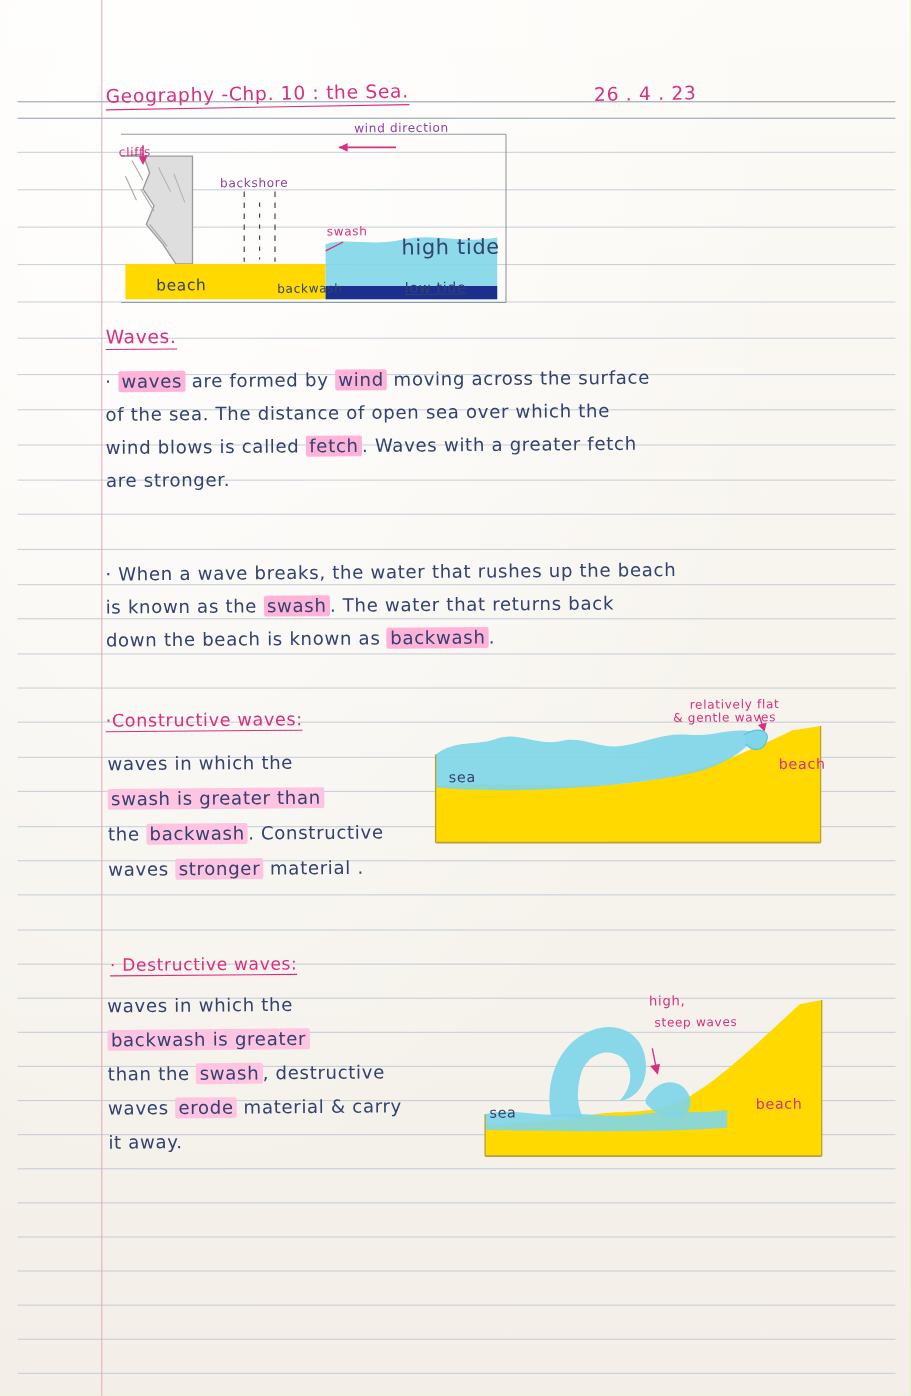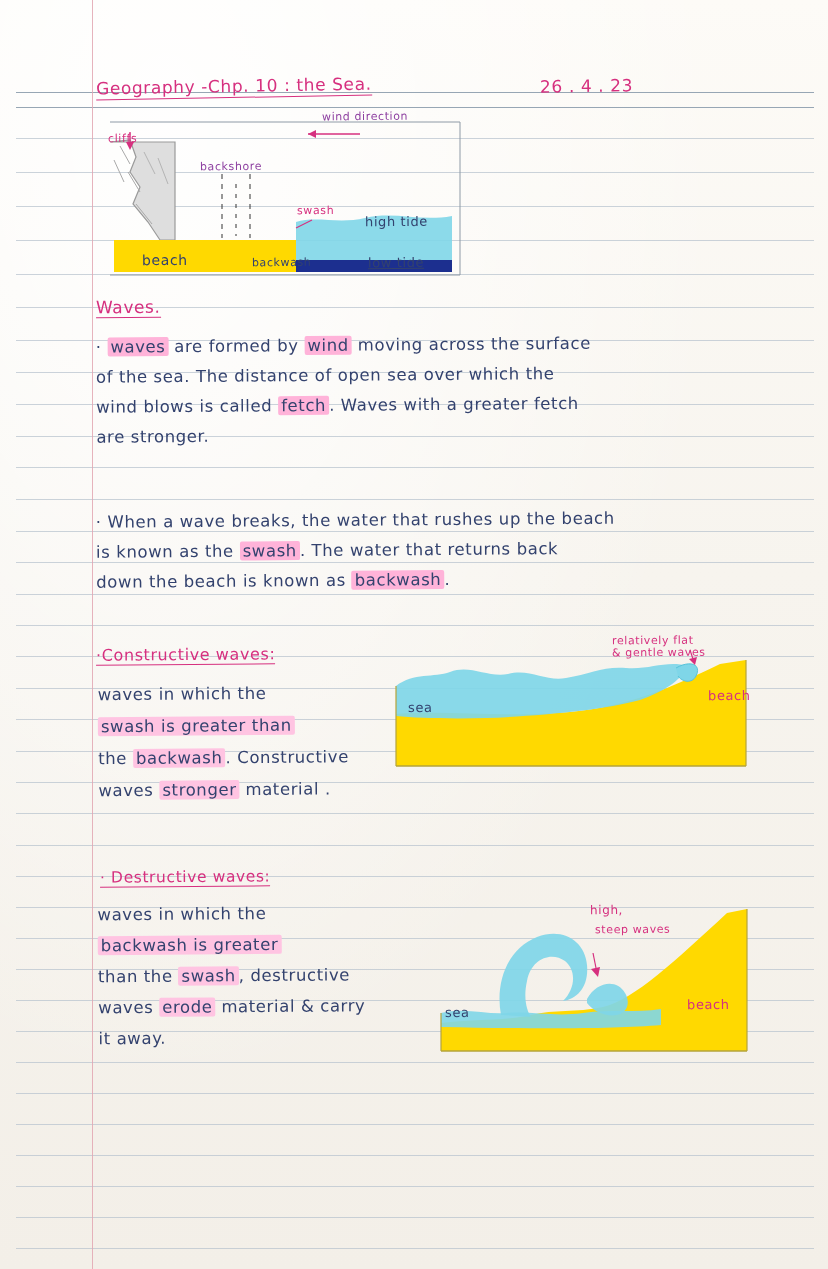"high tide" div.lbl { font-size: 13px -> 19px }
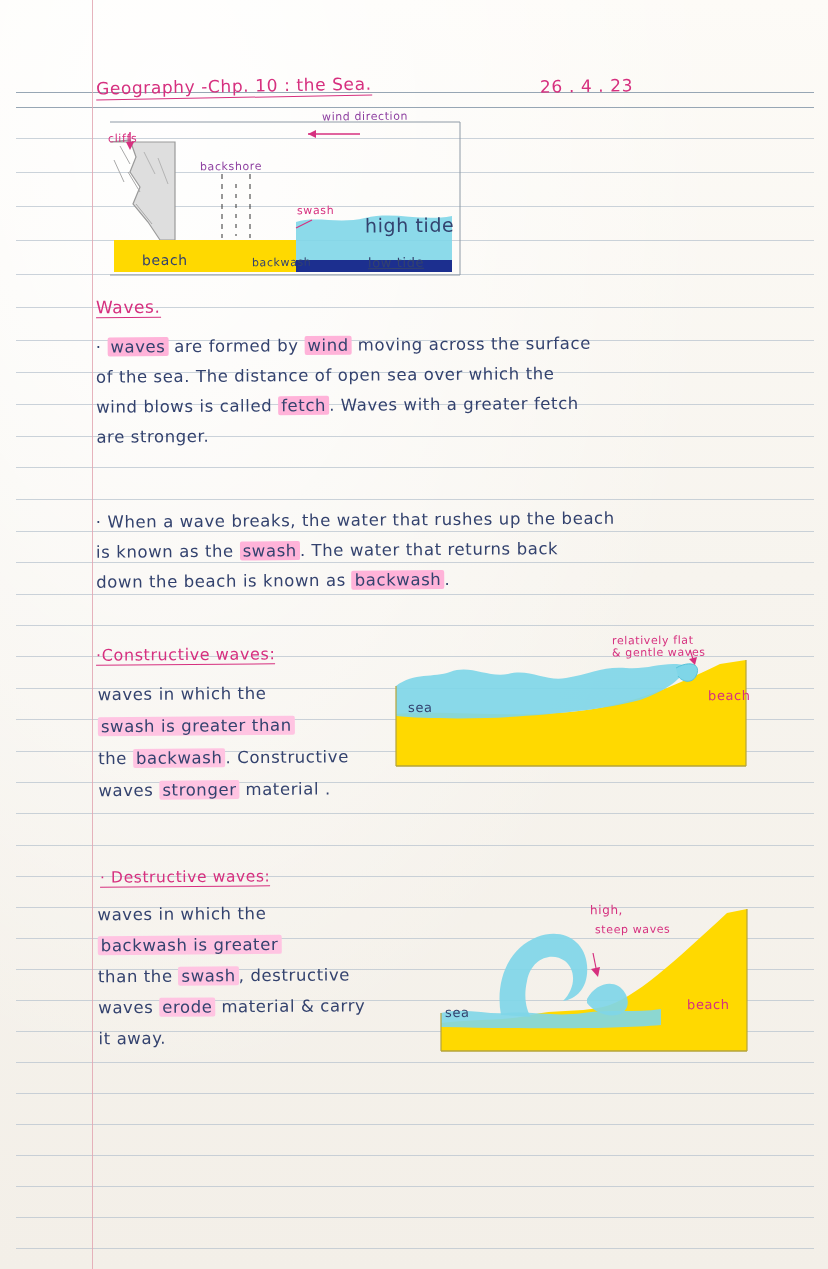"relatively flat" div.lbl { left: 222px -> 237px }
